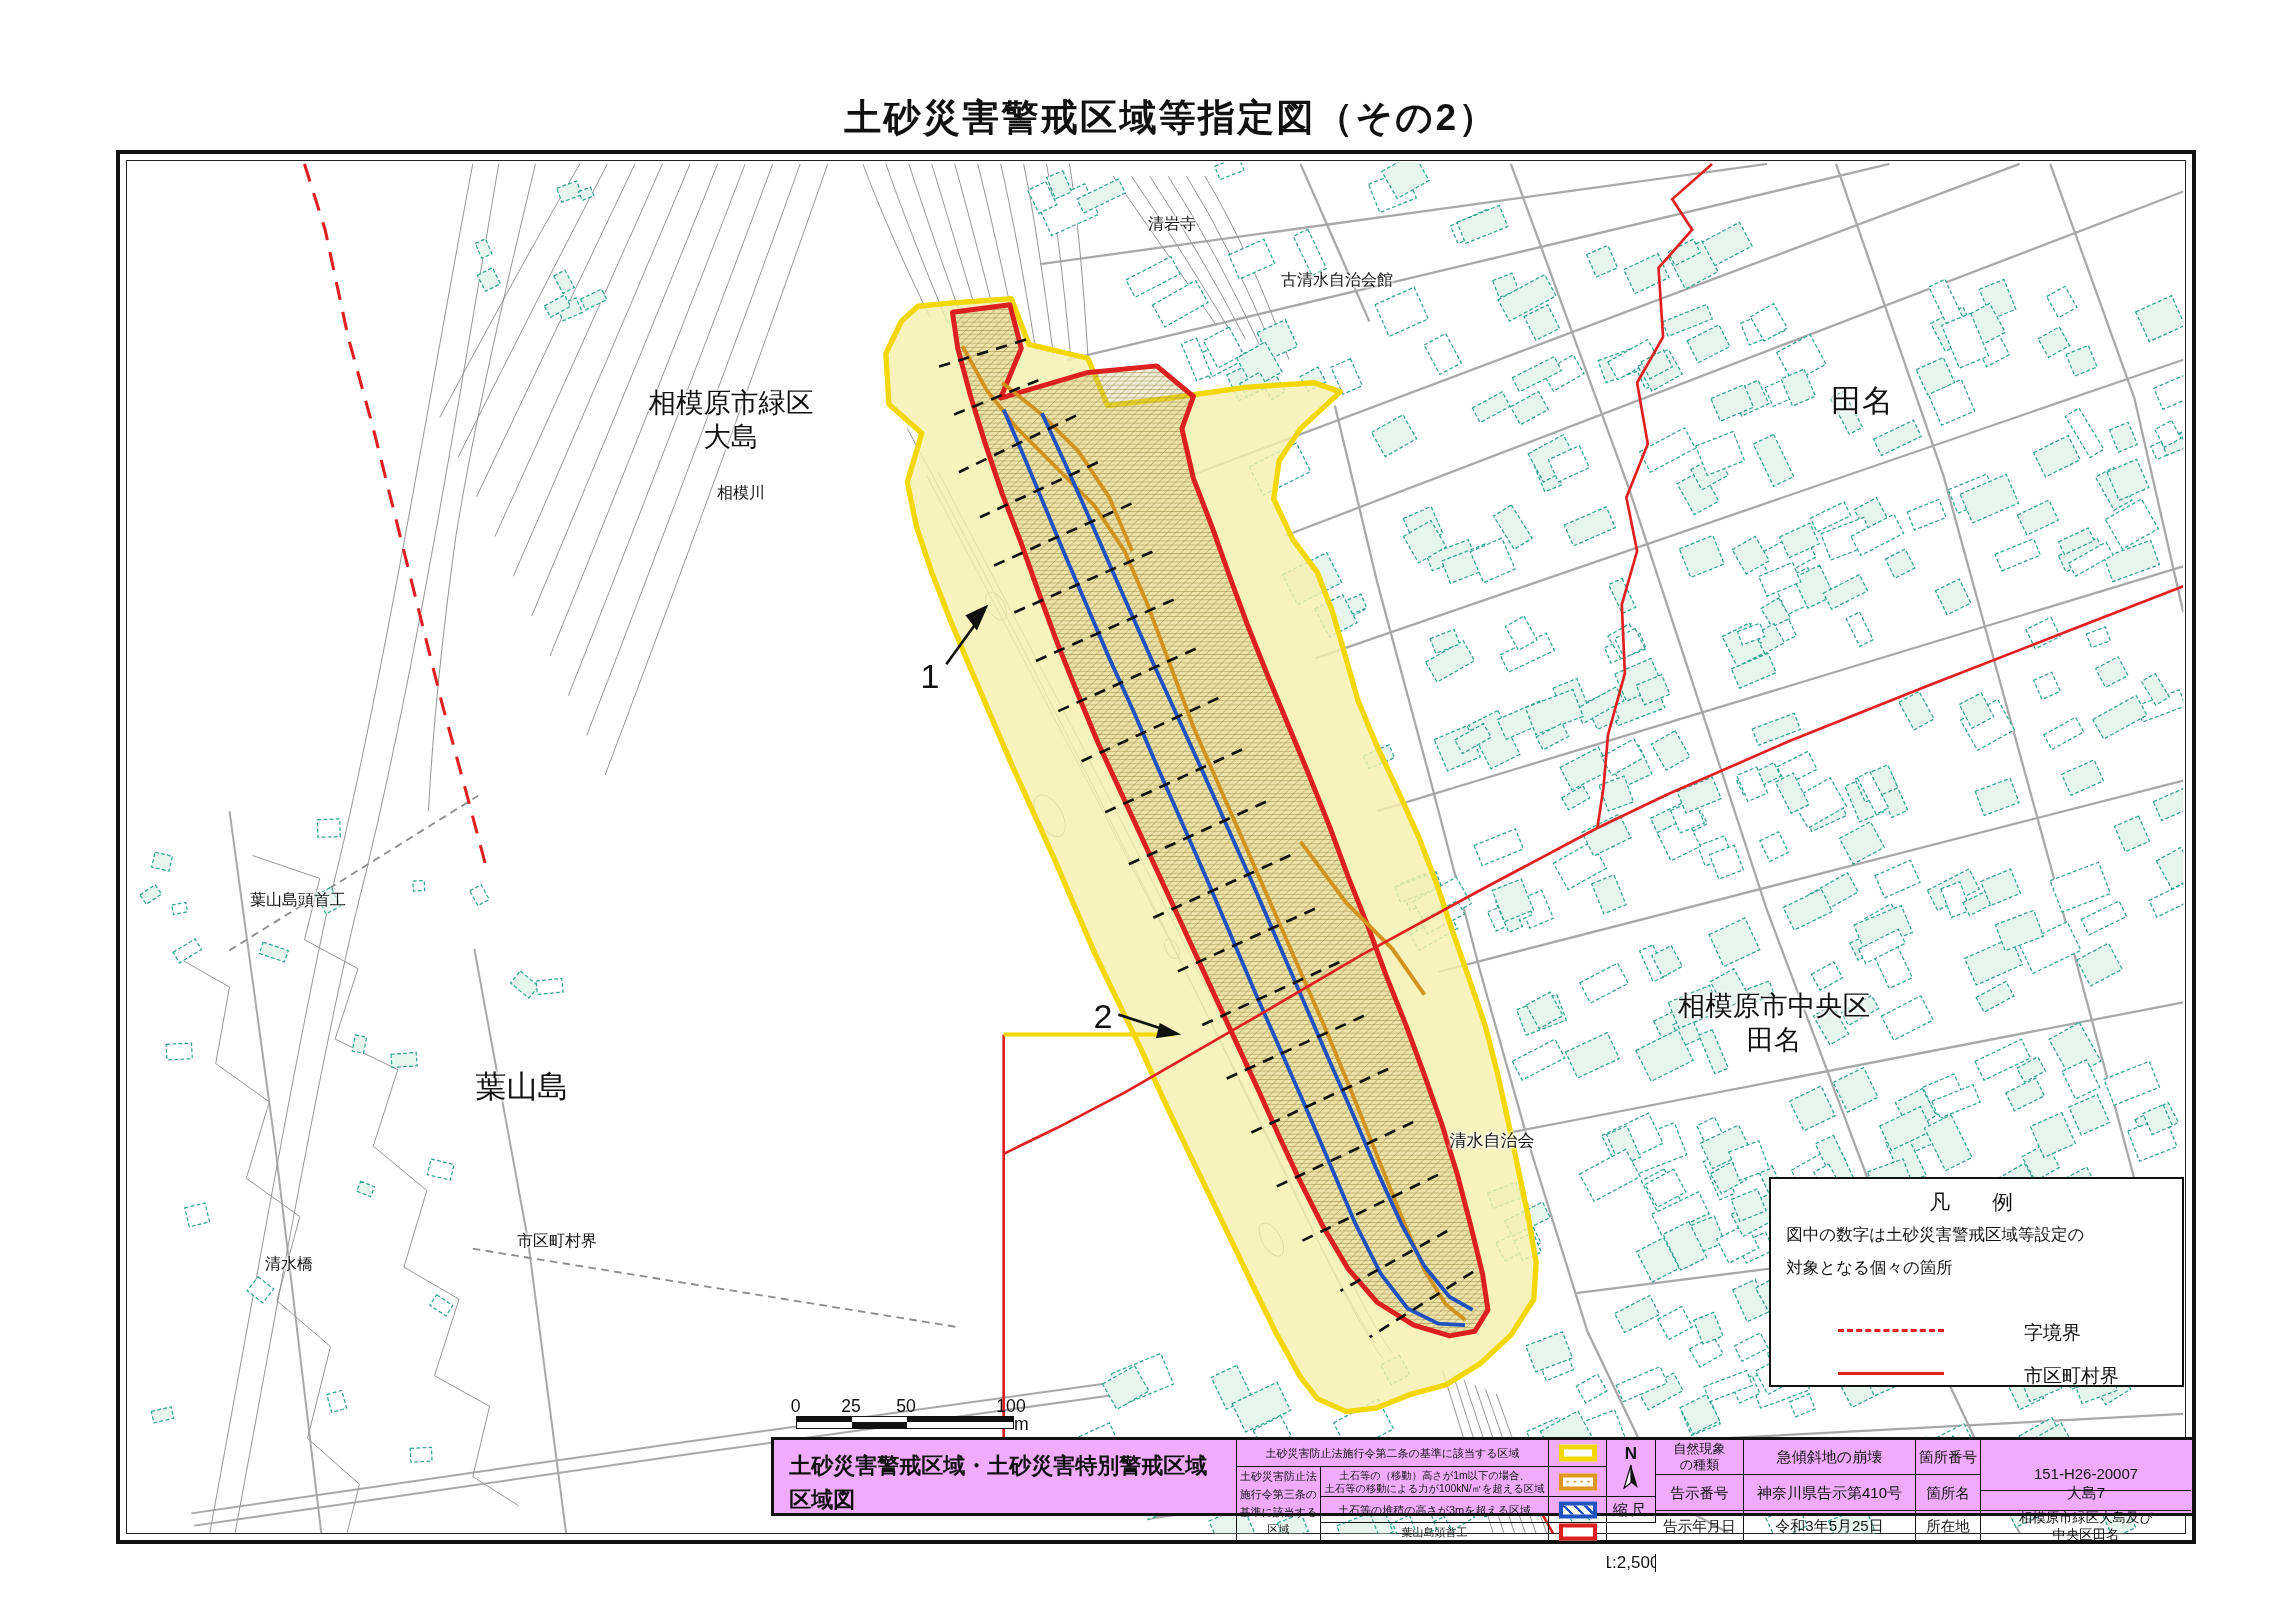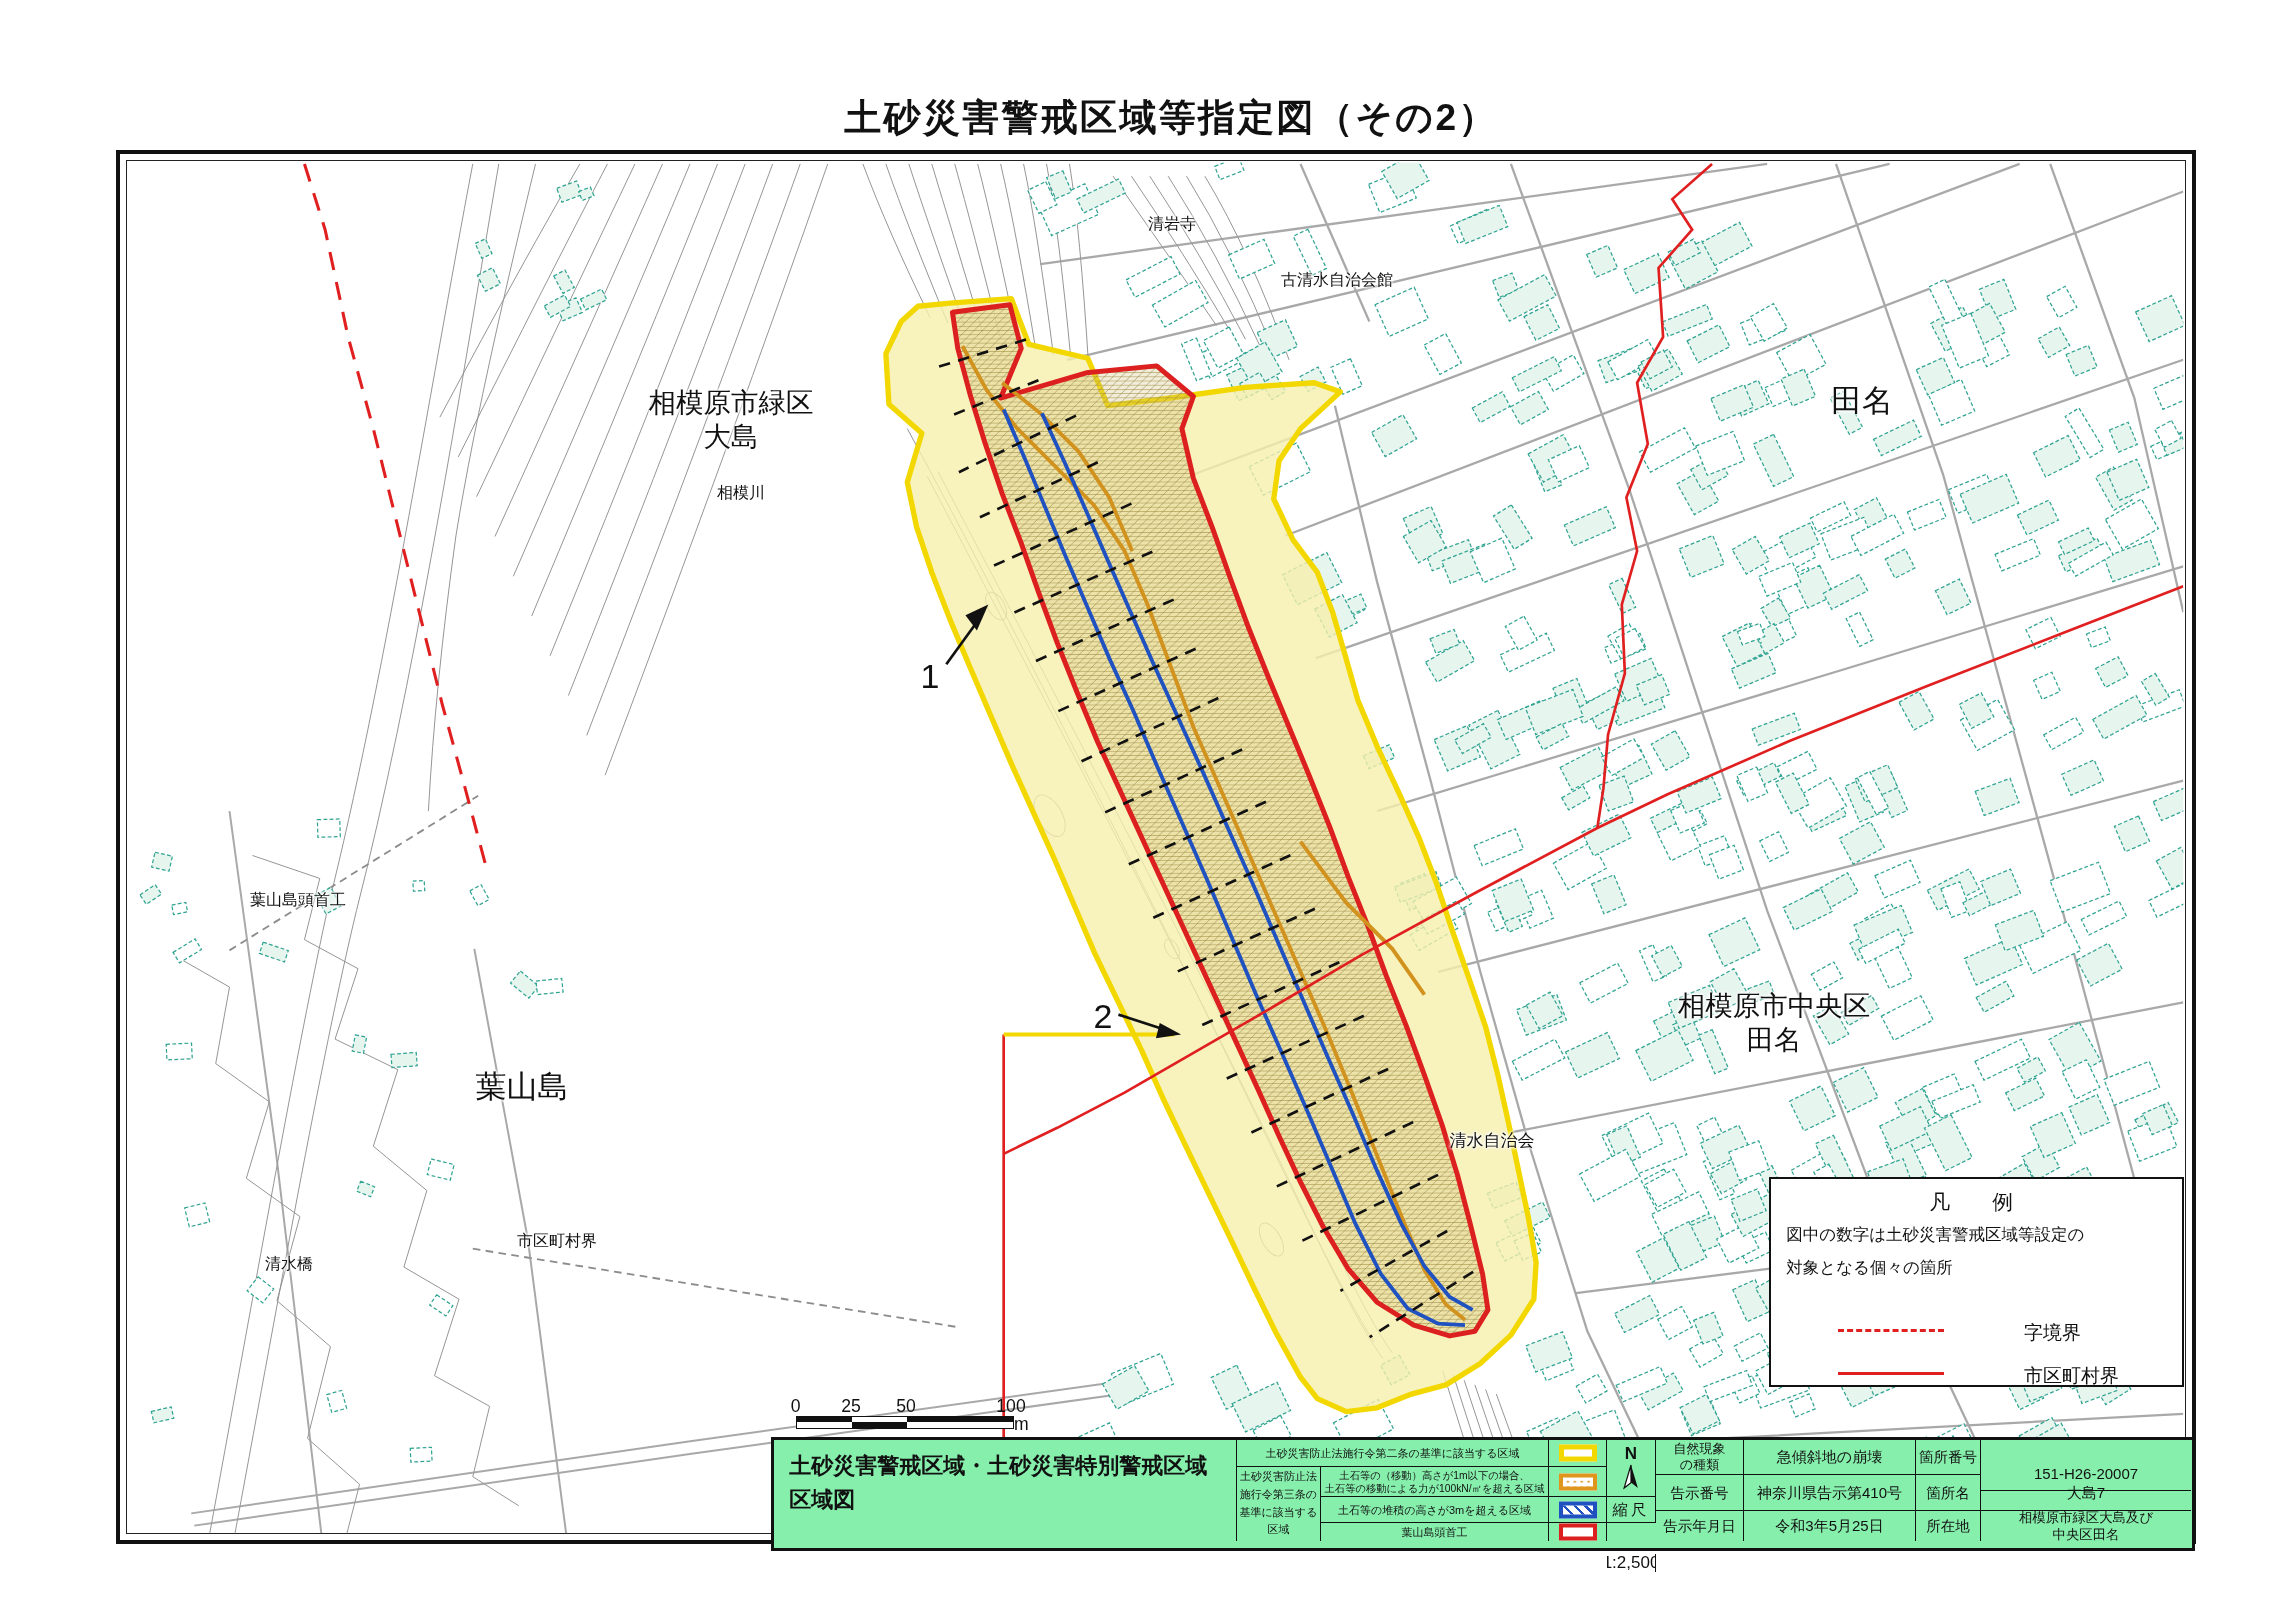"土砂災害警戒区域・土砂災害特別警戒区域" #info-band { background: #86efac -> #f0abfc; height: 114px -> 79px }
